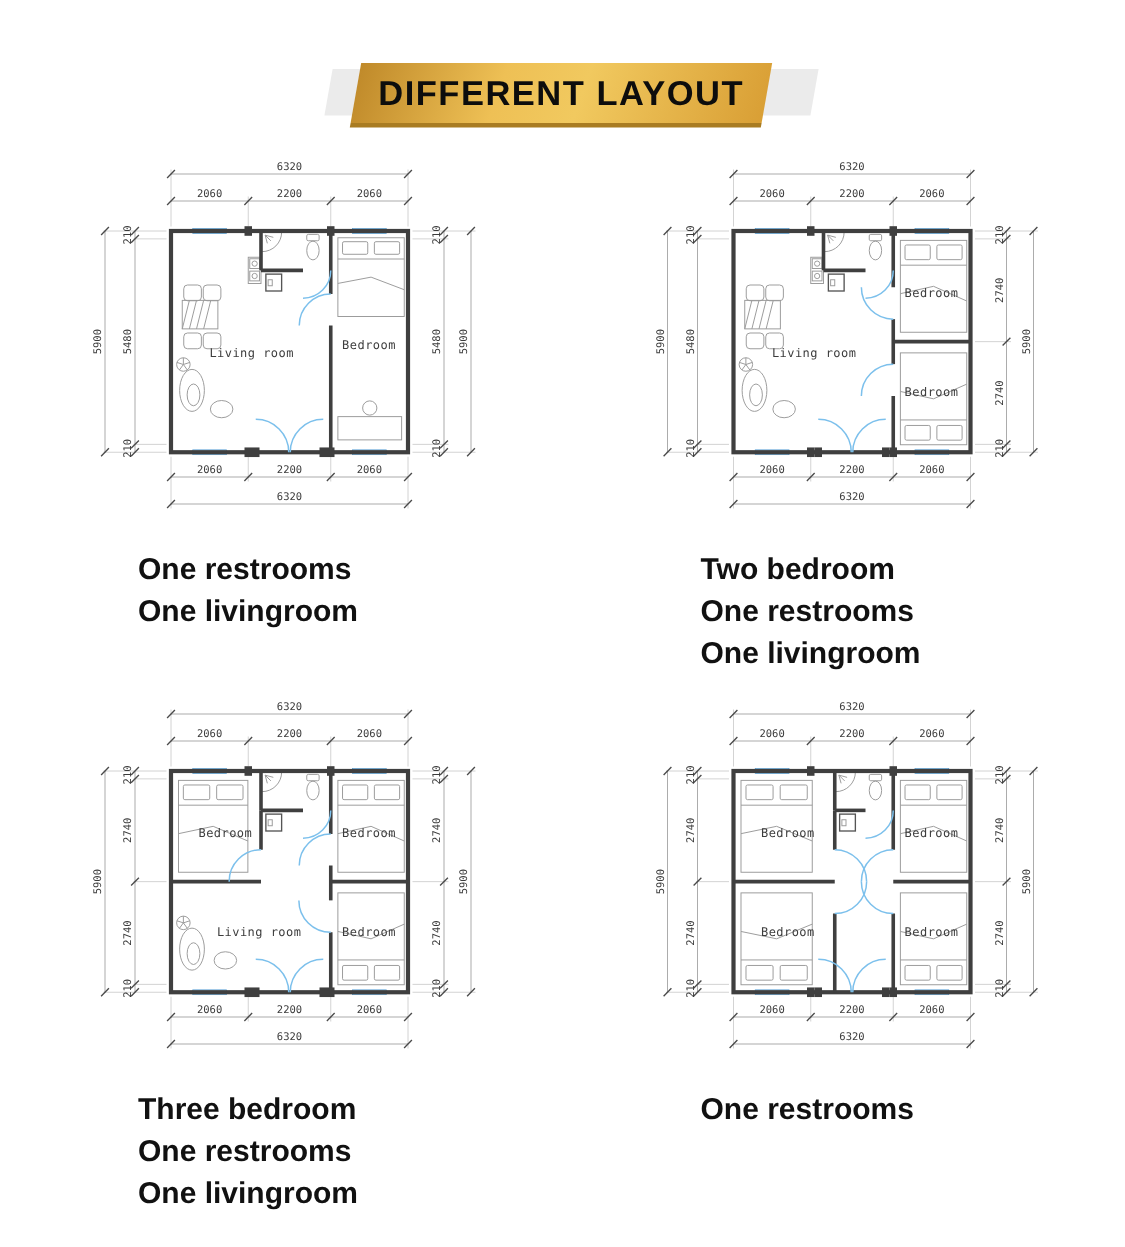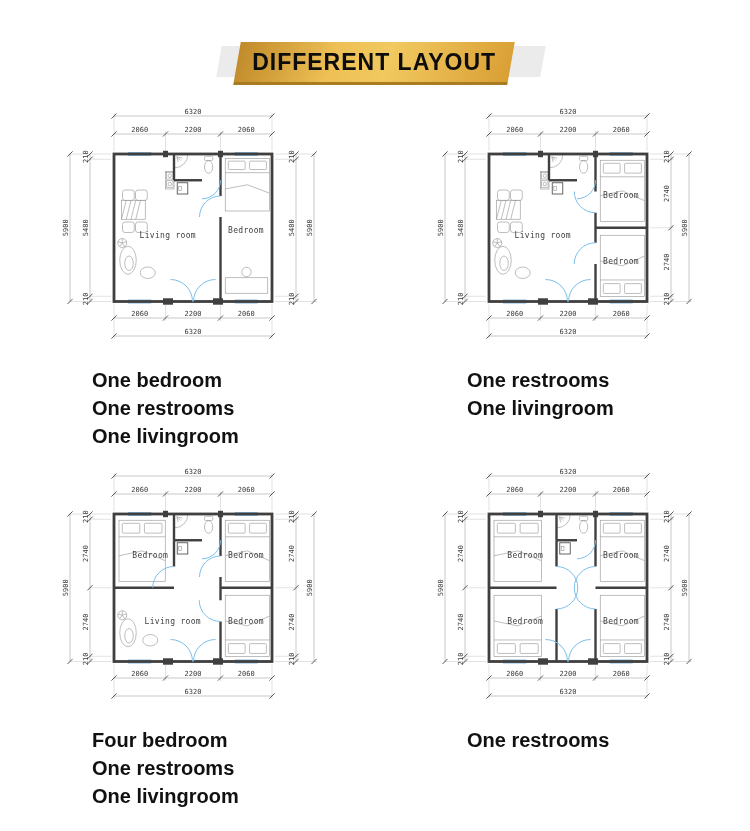"One bedroom" div { html: <div>One bedroom</div> -> none }
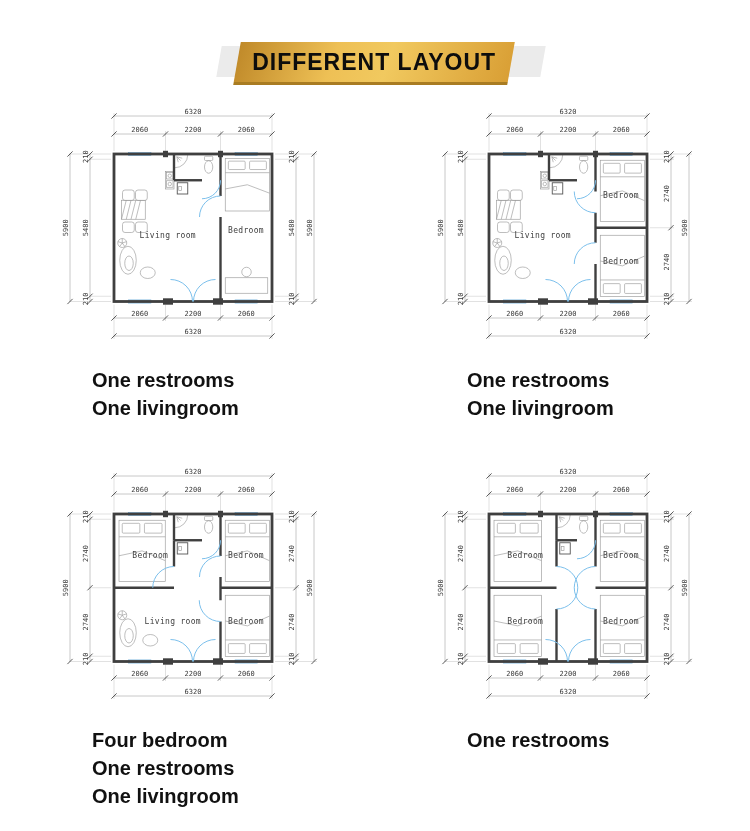"Two bedroom" div { html: none -> <div>Two bedroom</div> }
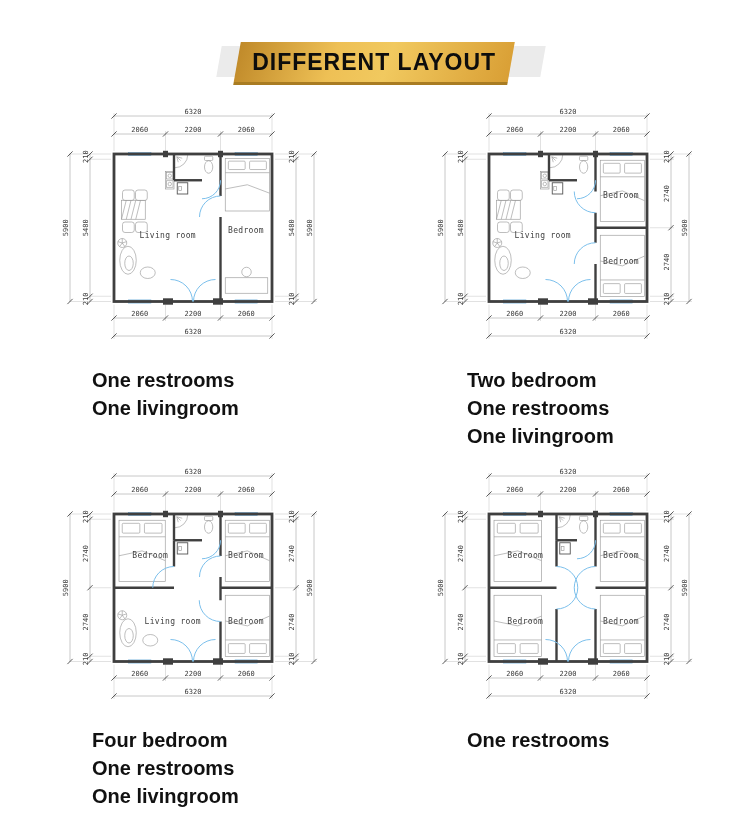"Four bedroom" div { text: Four -> Three }
